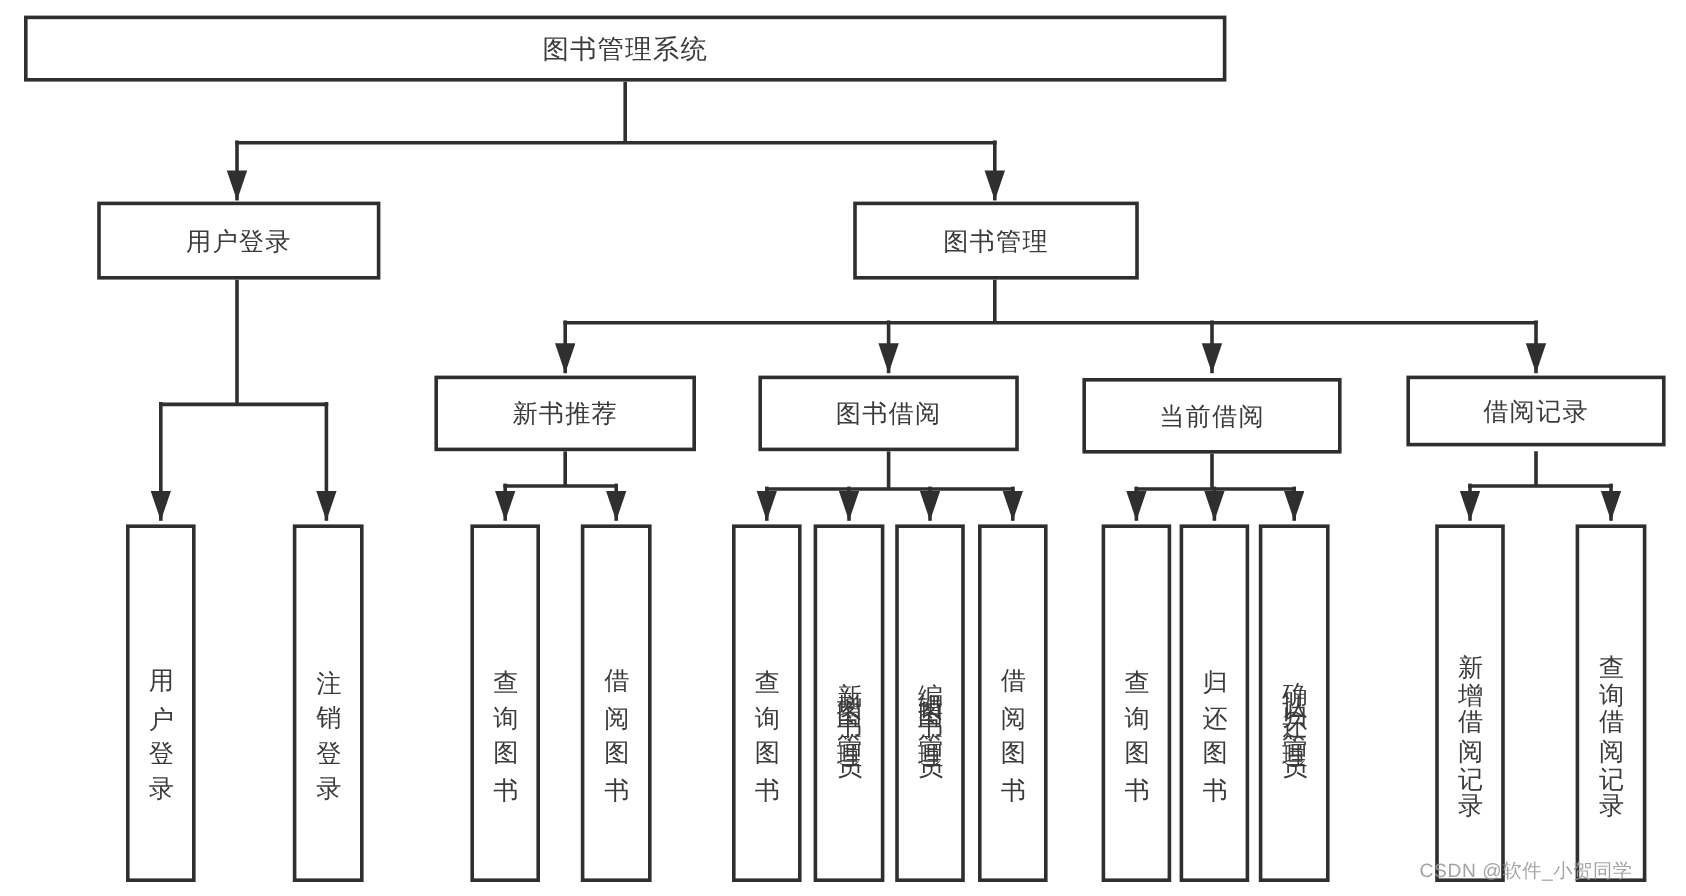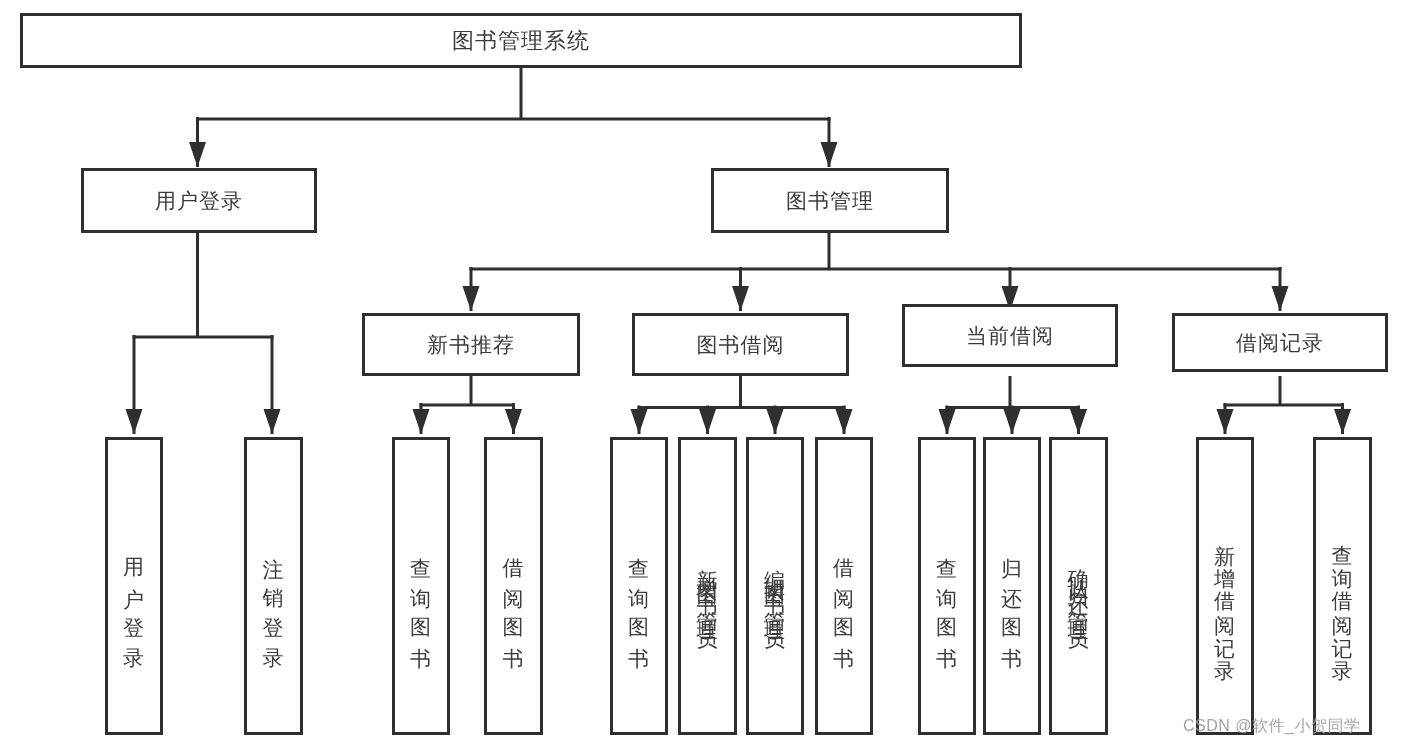"当前借阅" div.node { top: 304px -> 315px }
